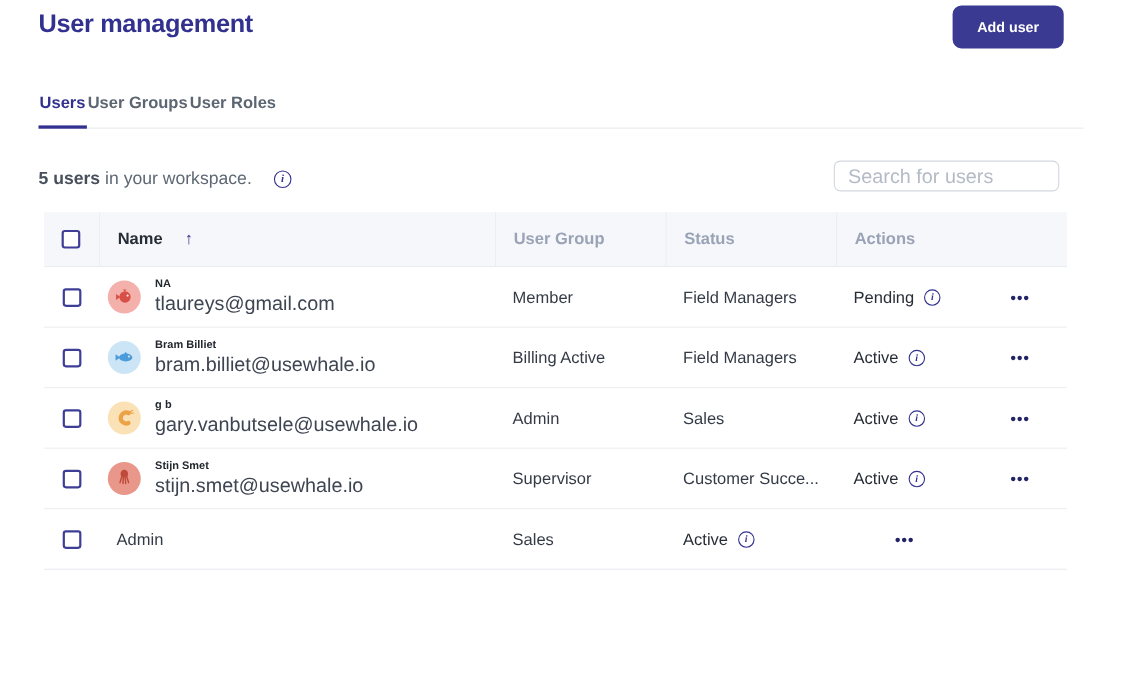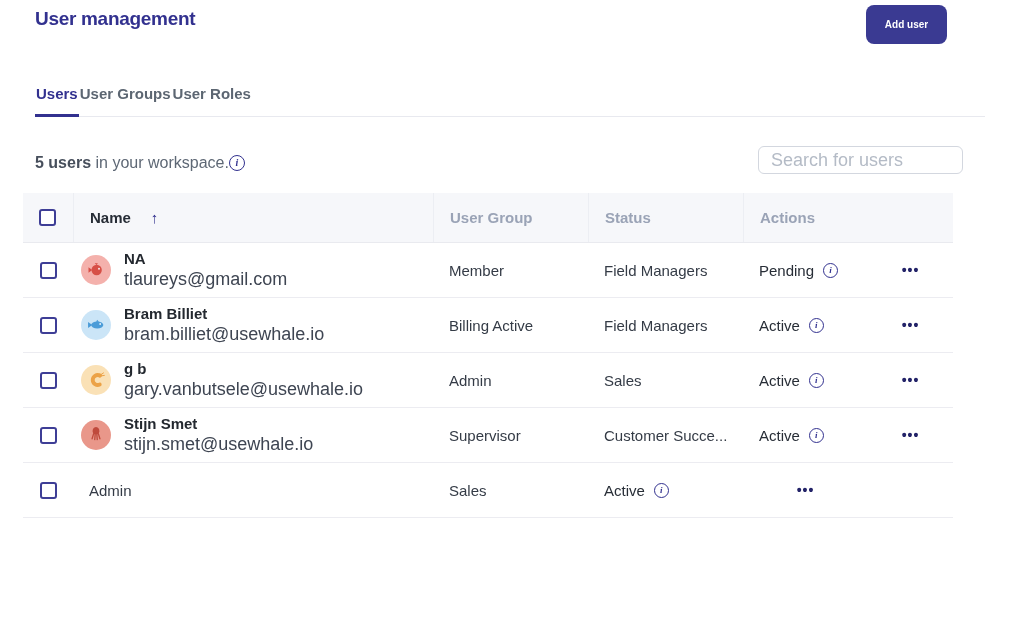"User management" .page-title { font-size: 19px -> 23px }
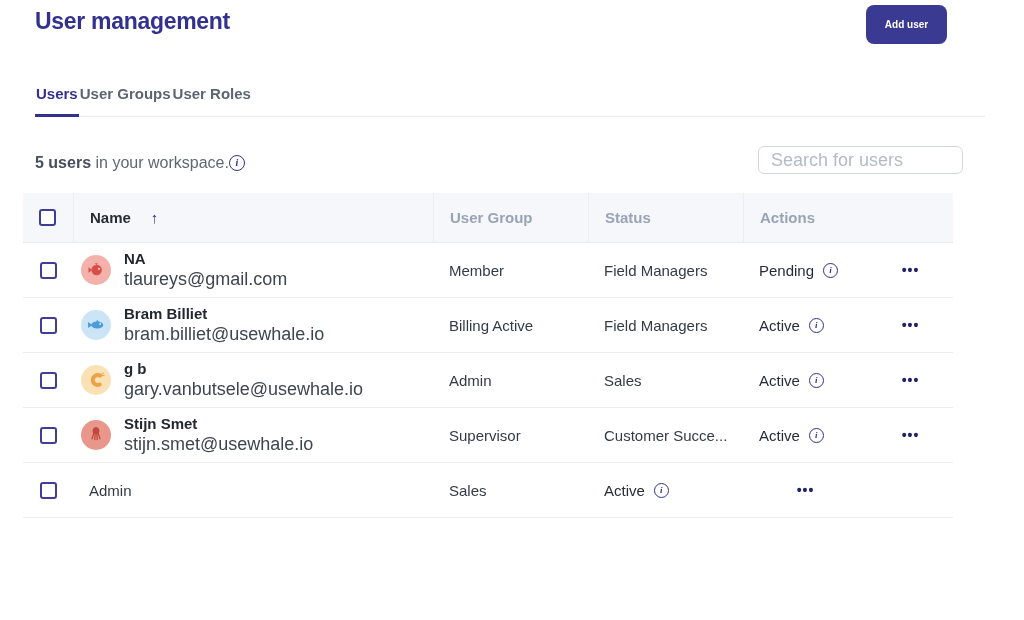"Add user" .add-user-btn { font-size: 10px -> 13px; width: 81px -> 101px }
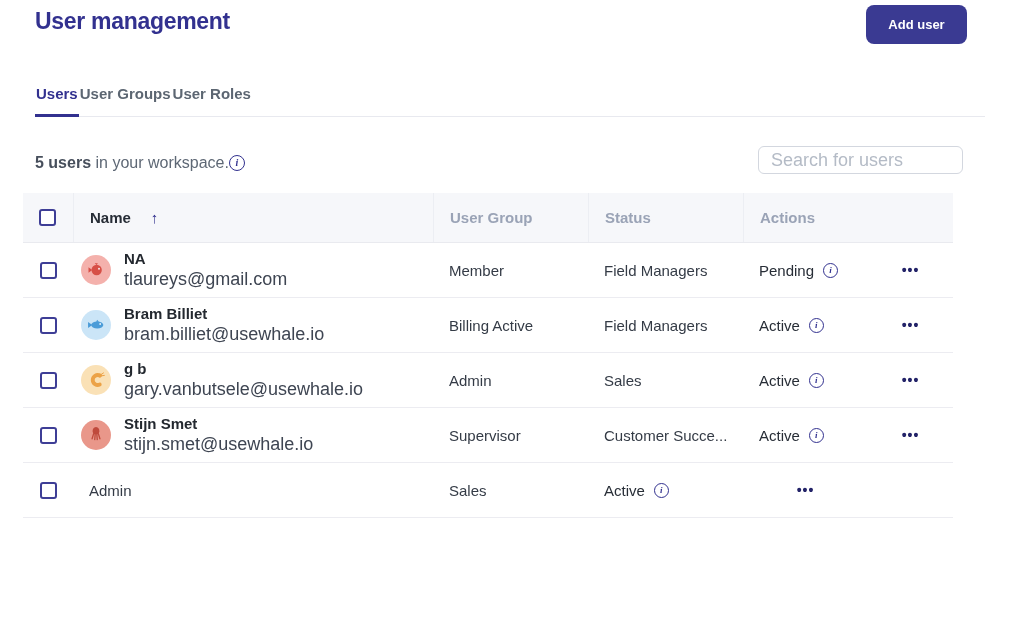"5 users in your workspace." .summary { gap: 0 -> 20px }
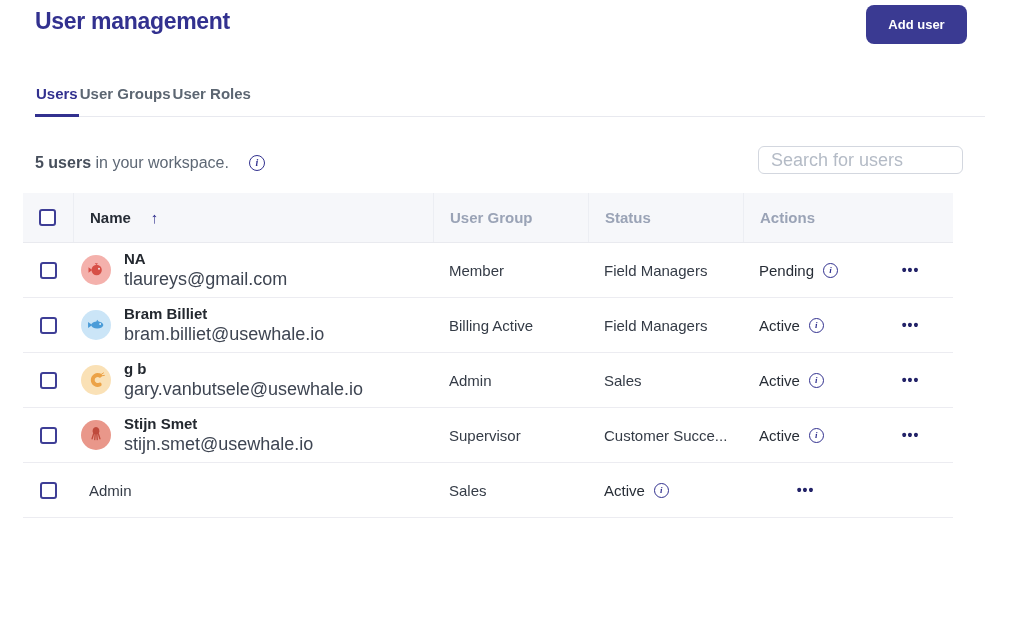"Name" .table { left: 23px -> 40px }
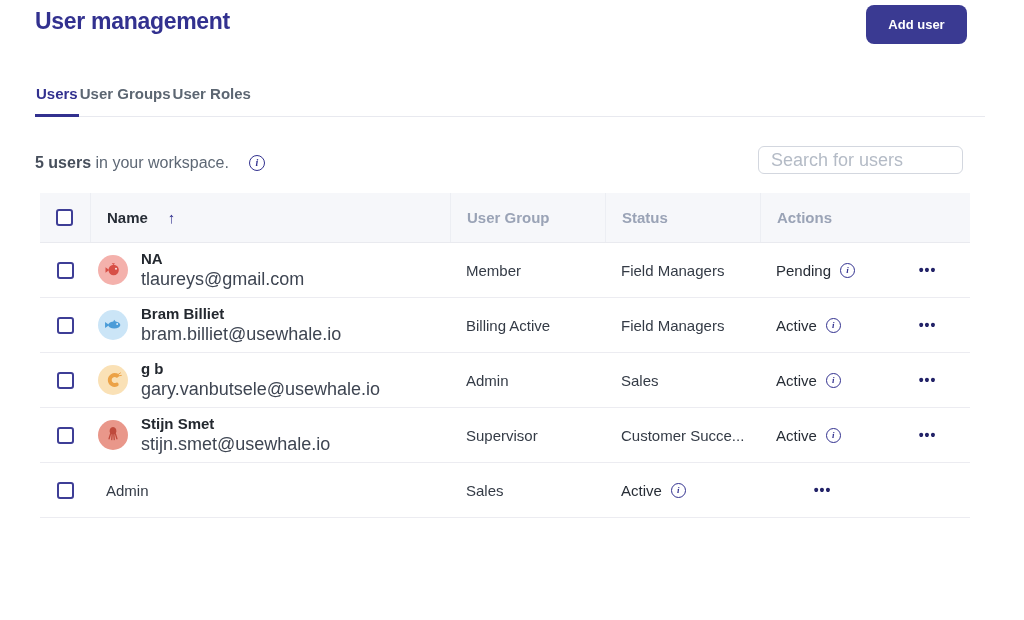"NA" .nm .name { font-size: 15px -> 10px }
